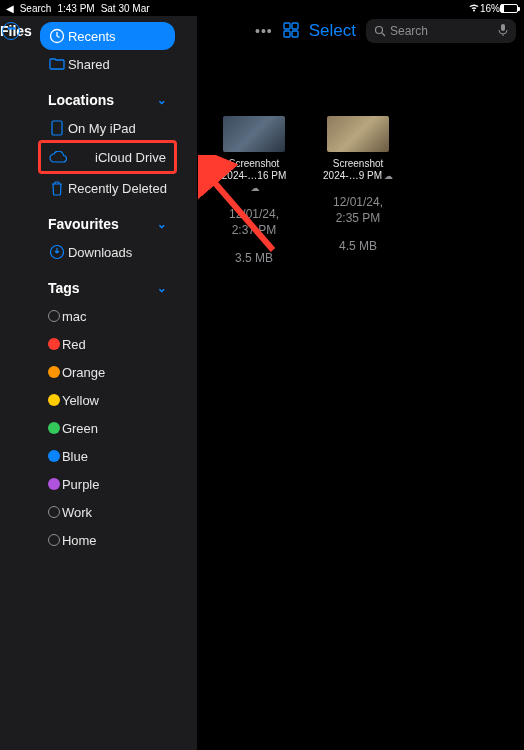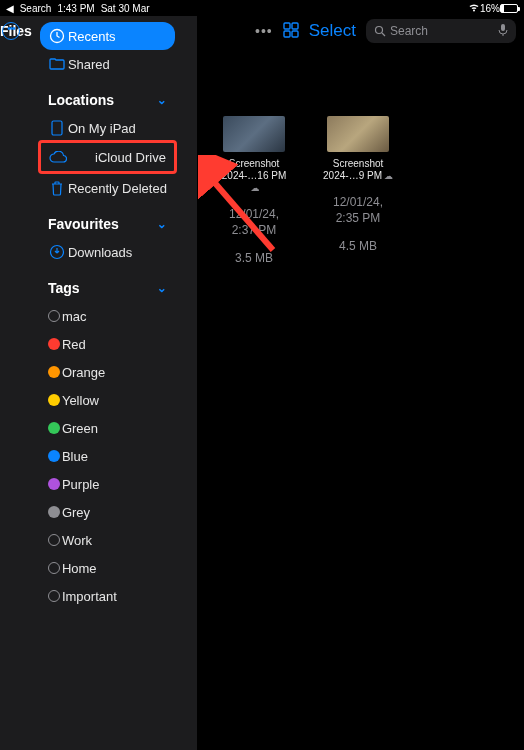"Grey" div.sb-item { html: <div> <span></span> <span>Grey</span> </div> -> none }
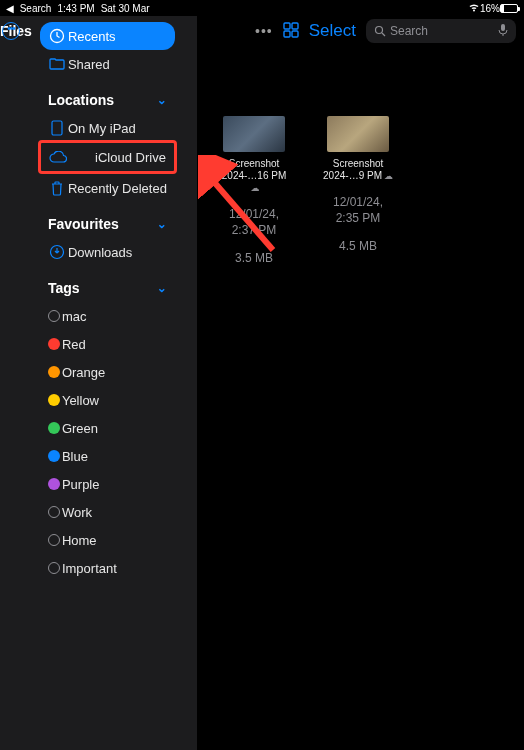"Important" div.sb-item { html: <div> <span></span> <span>Important</span> </div> -> none }
